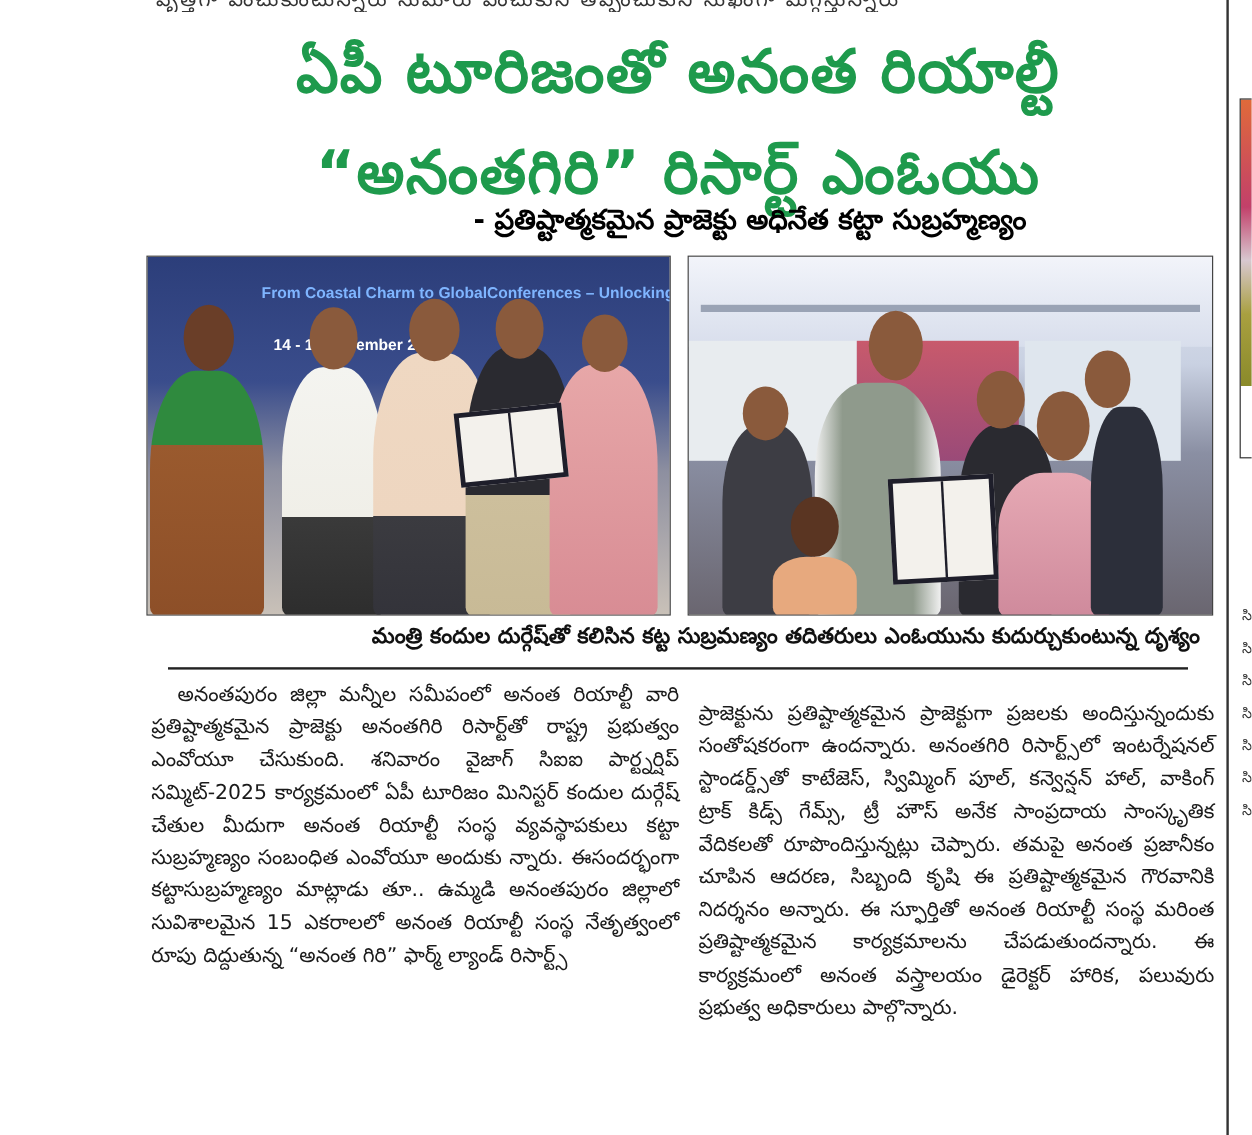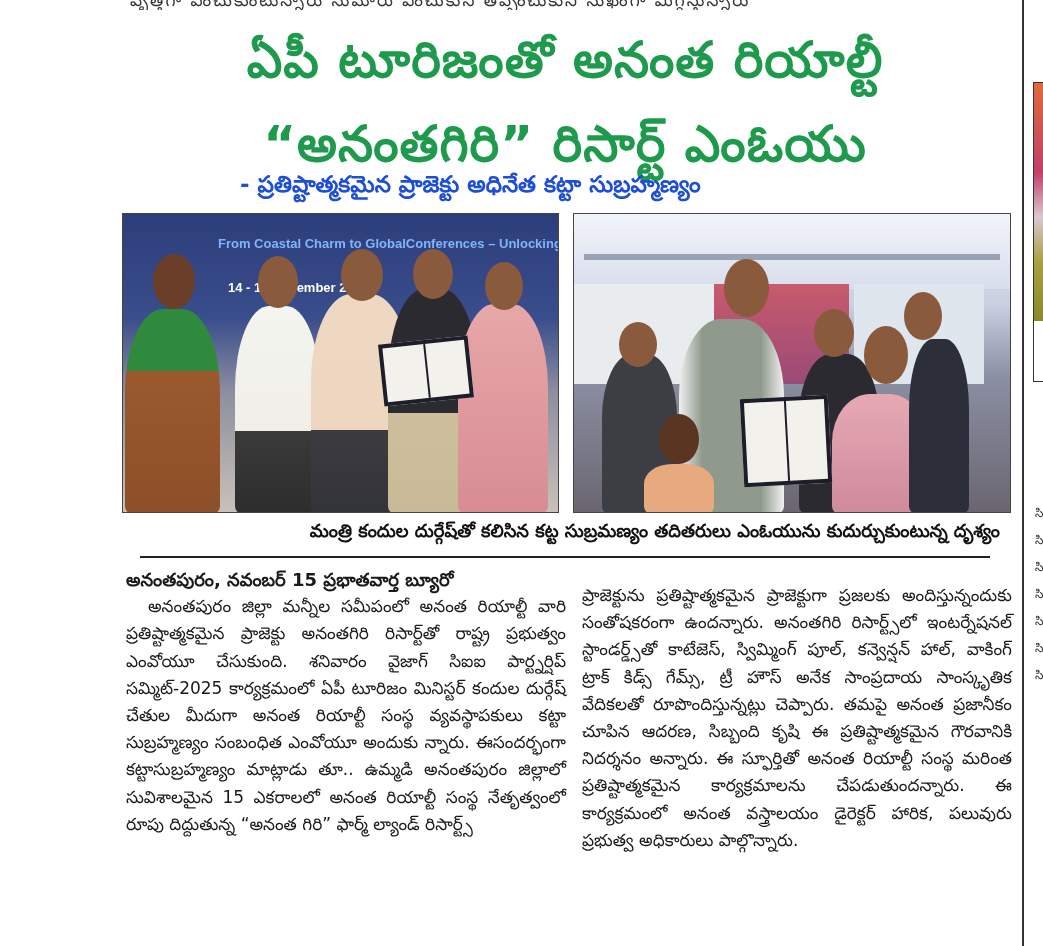"- ప్రతిష్టాత్మకమైన ప్రాజెక్టు అధినేత" .subhead { color: #1d4ed8 -> #000000; text-align: left -> center }
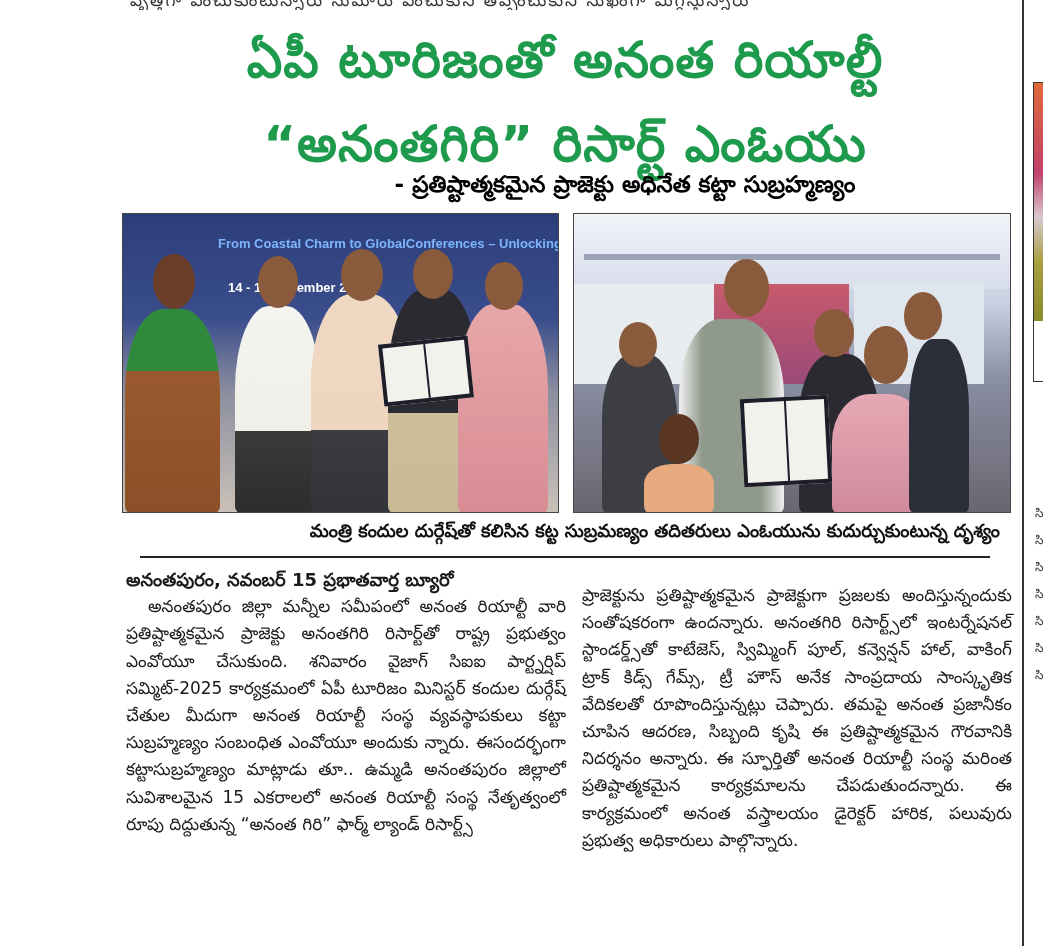"అనంతపురం, నవంబర్ 15 ప్రభాతవార్త బ్యూరో" span.dateline { html: <span>అనంతపురం, నవంబర్ 15 ప్రభాతవార్త బ్యూరో</span> -> none }
